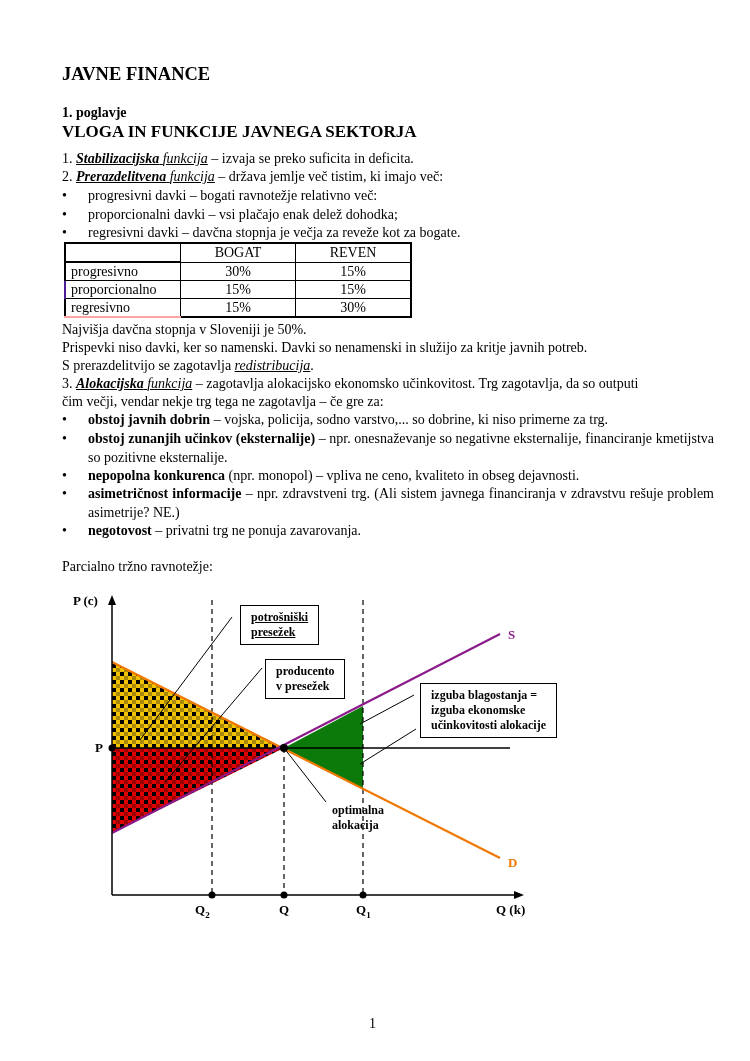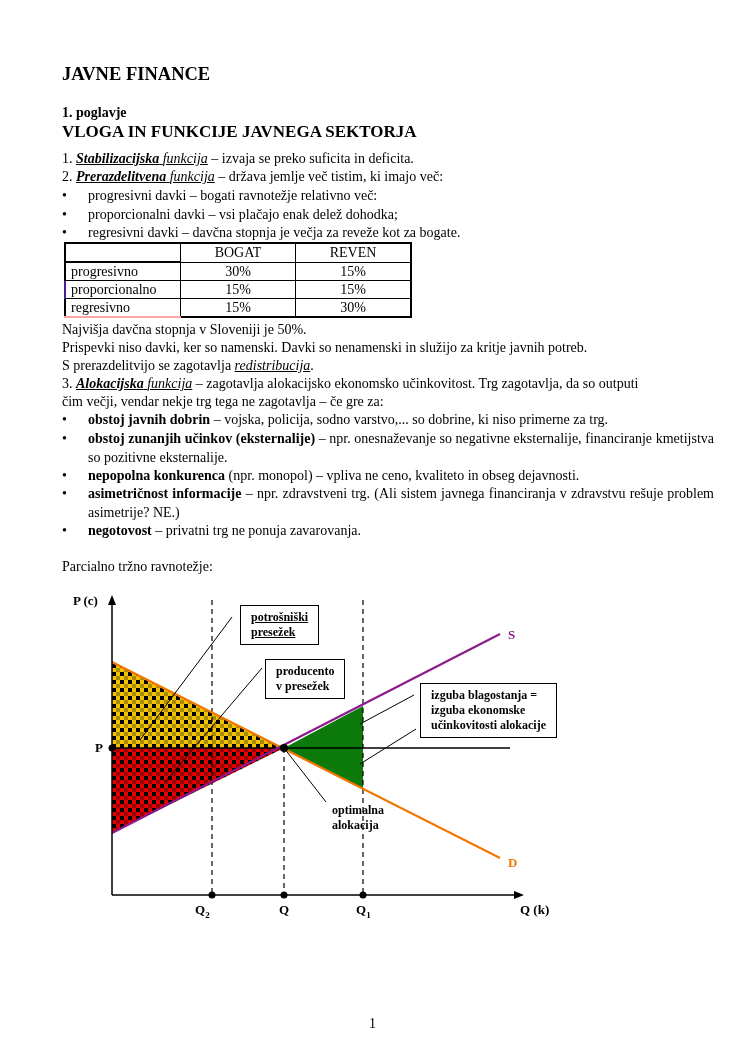"Q (k)" div.dlabel { left: 520px -> 496px }
